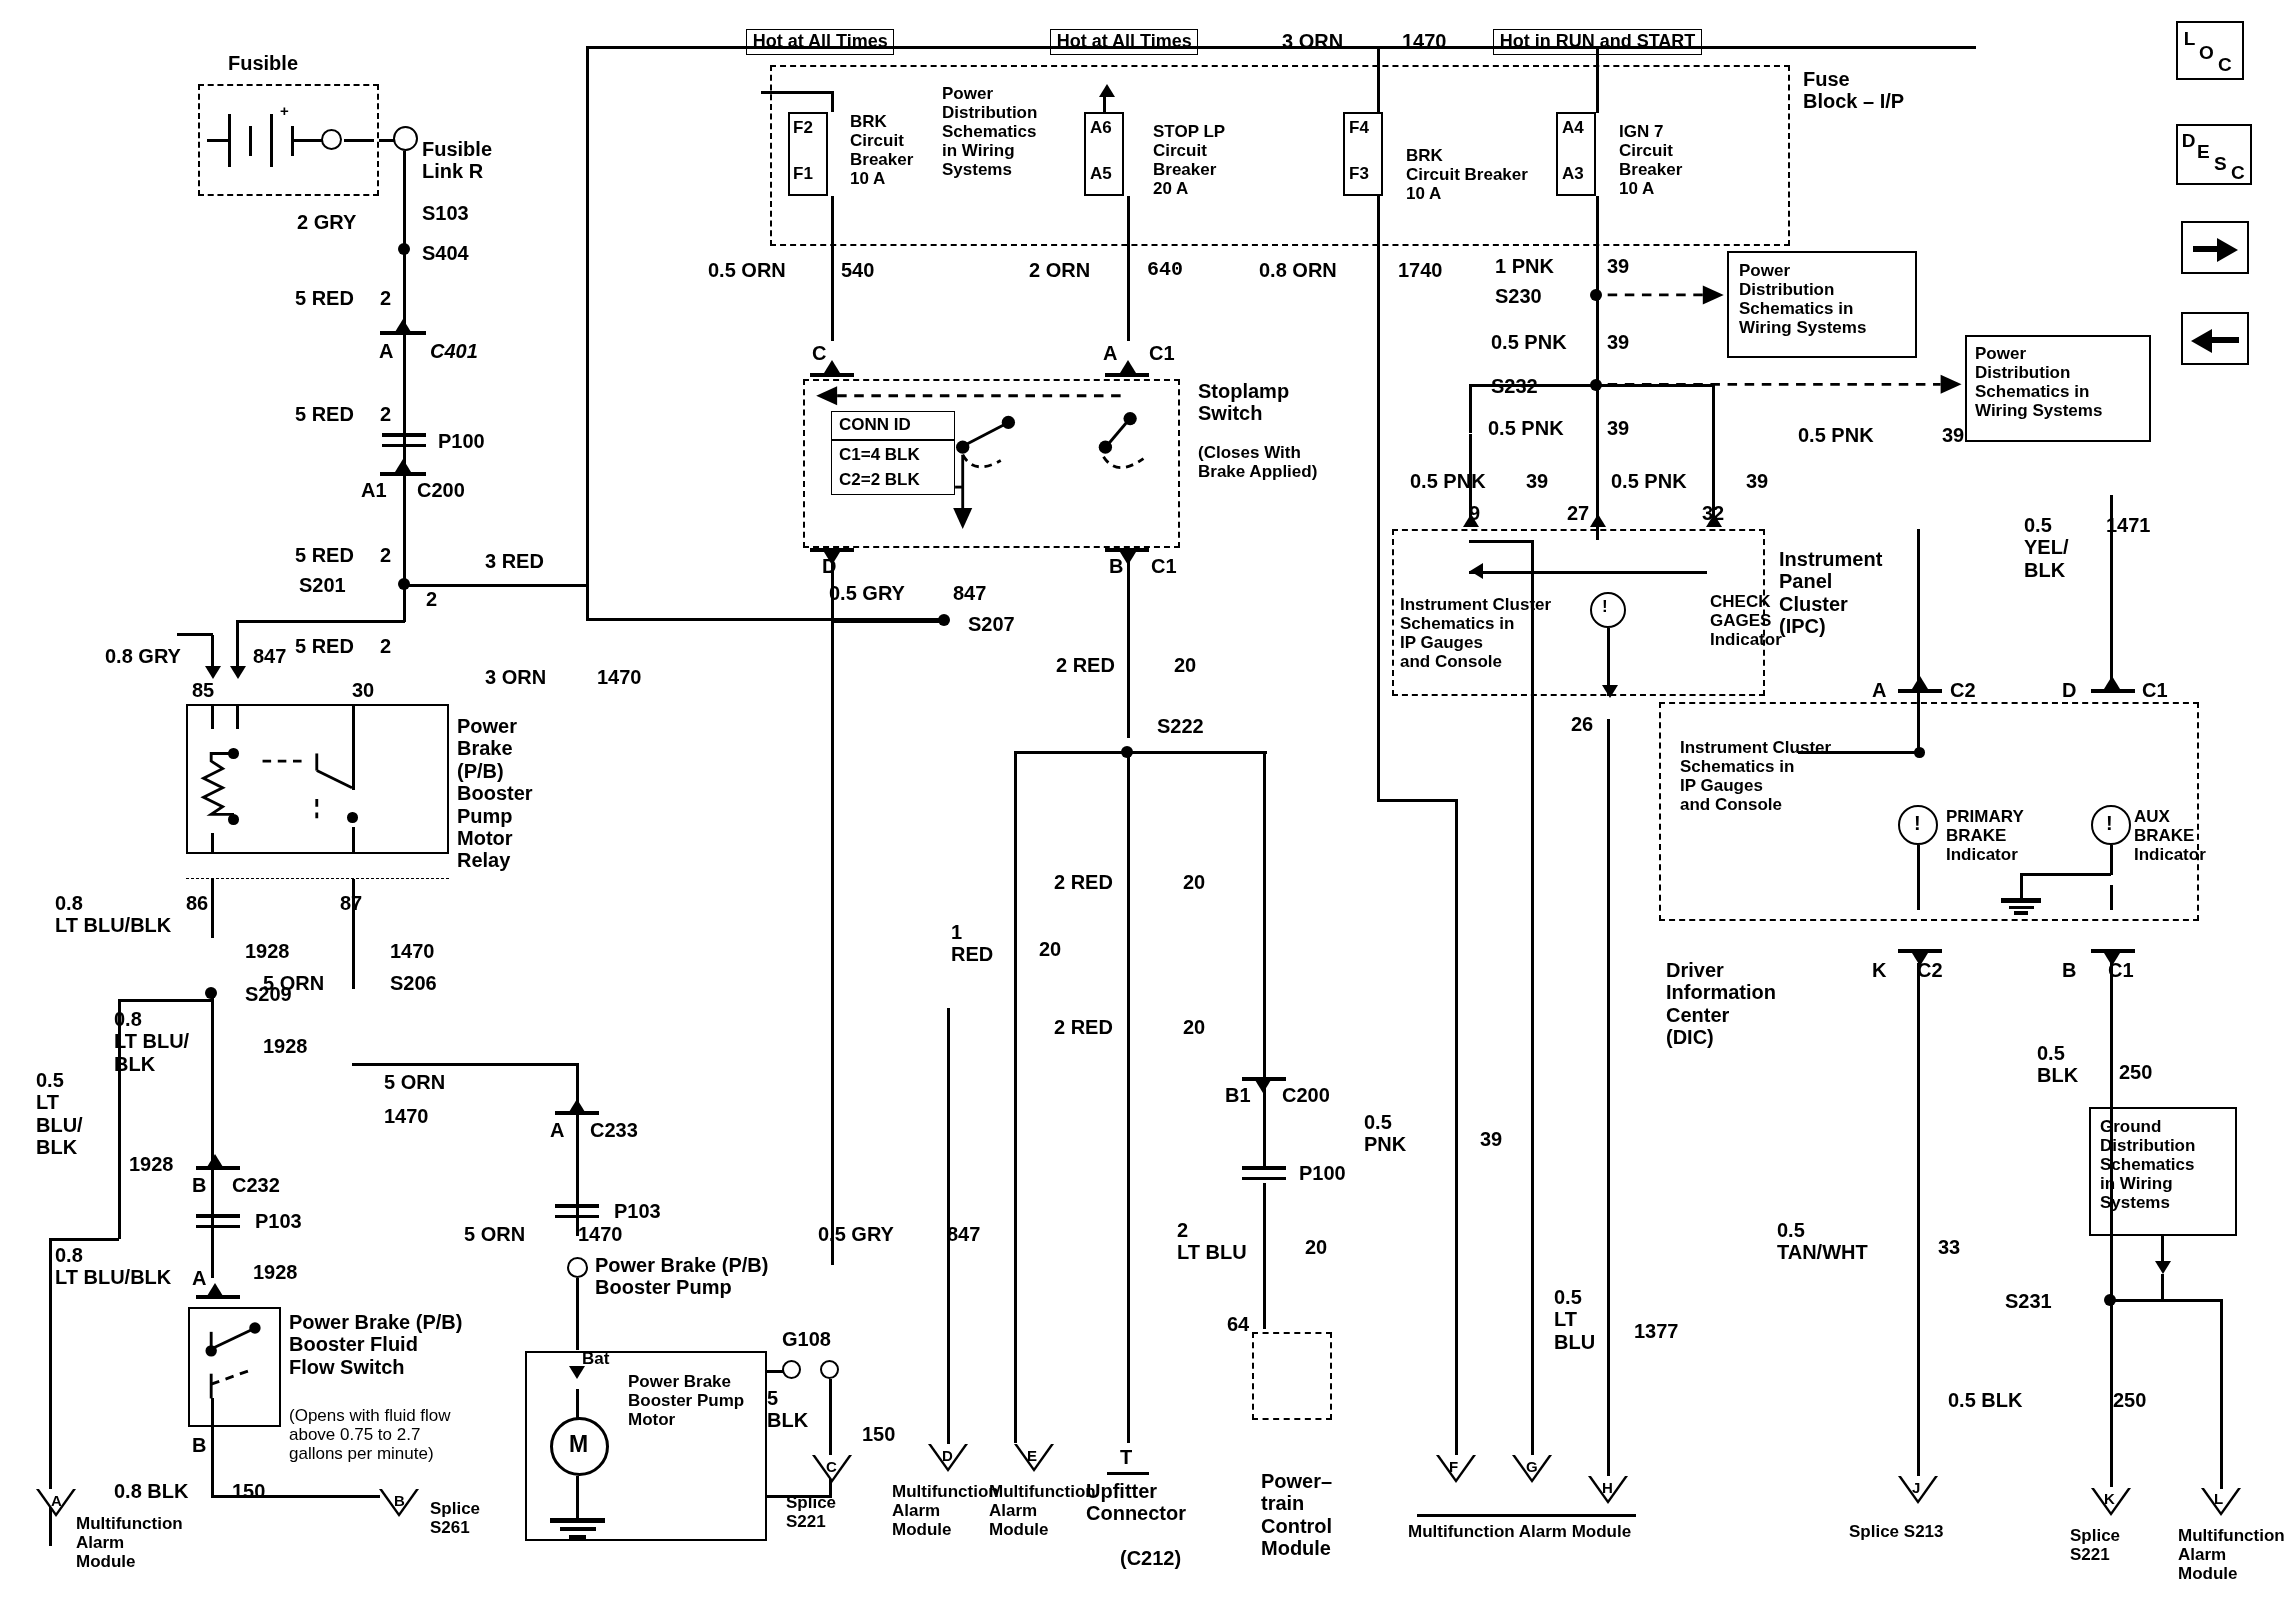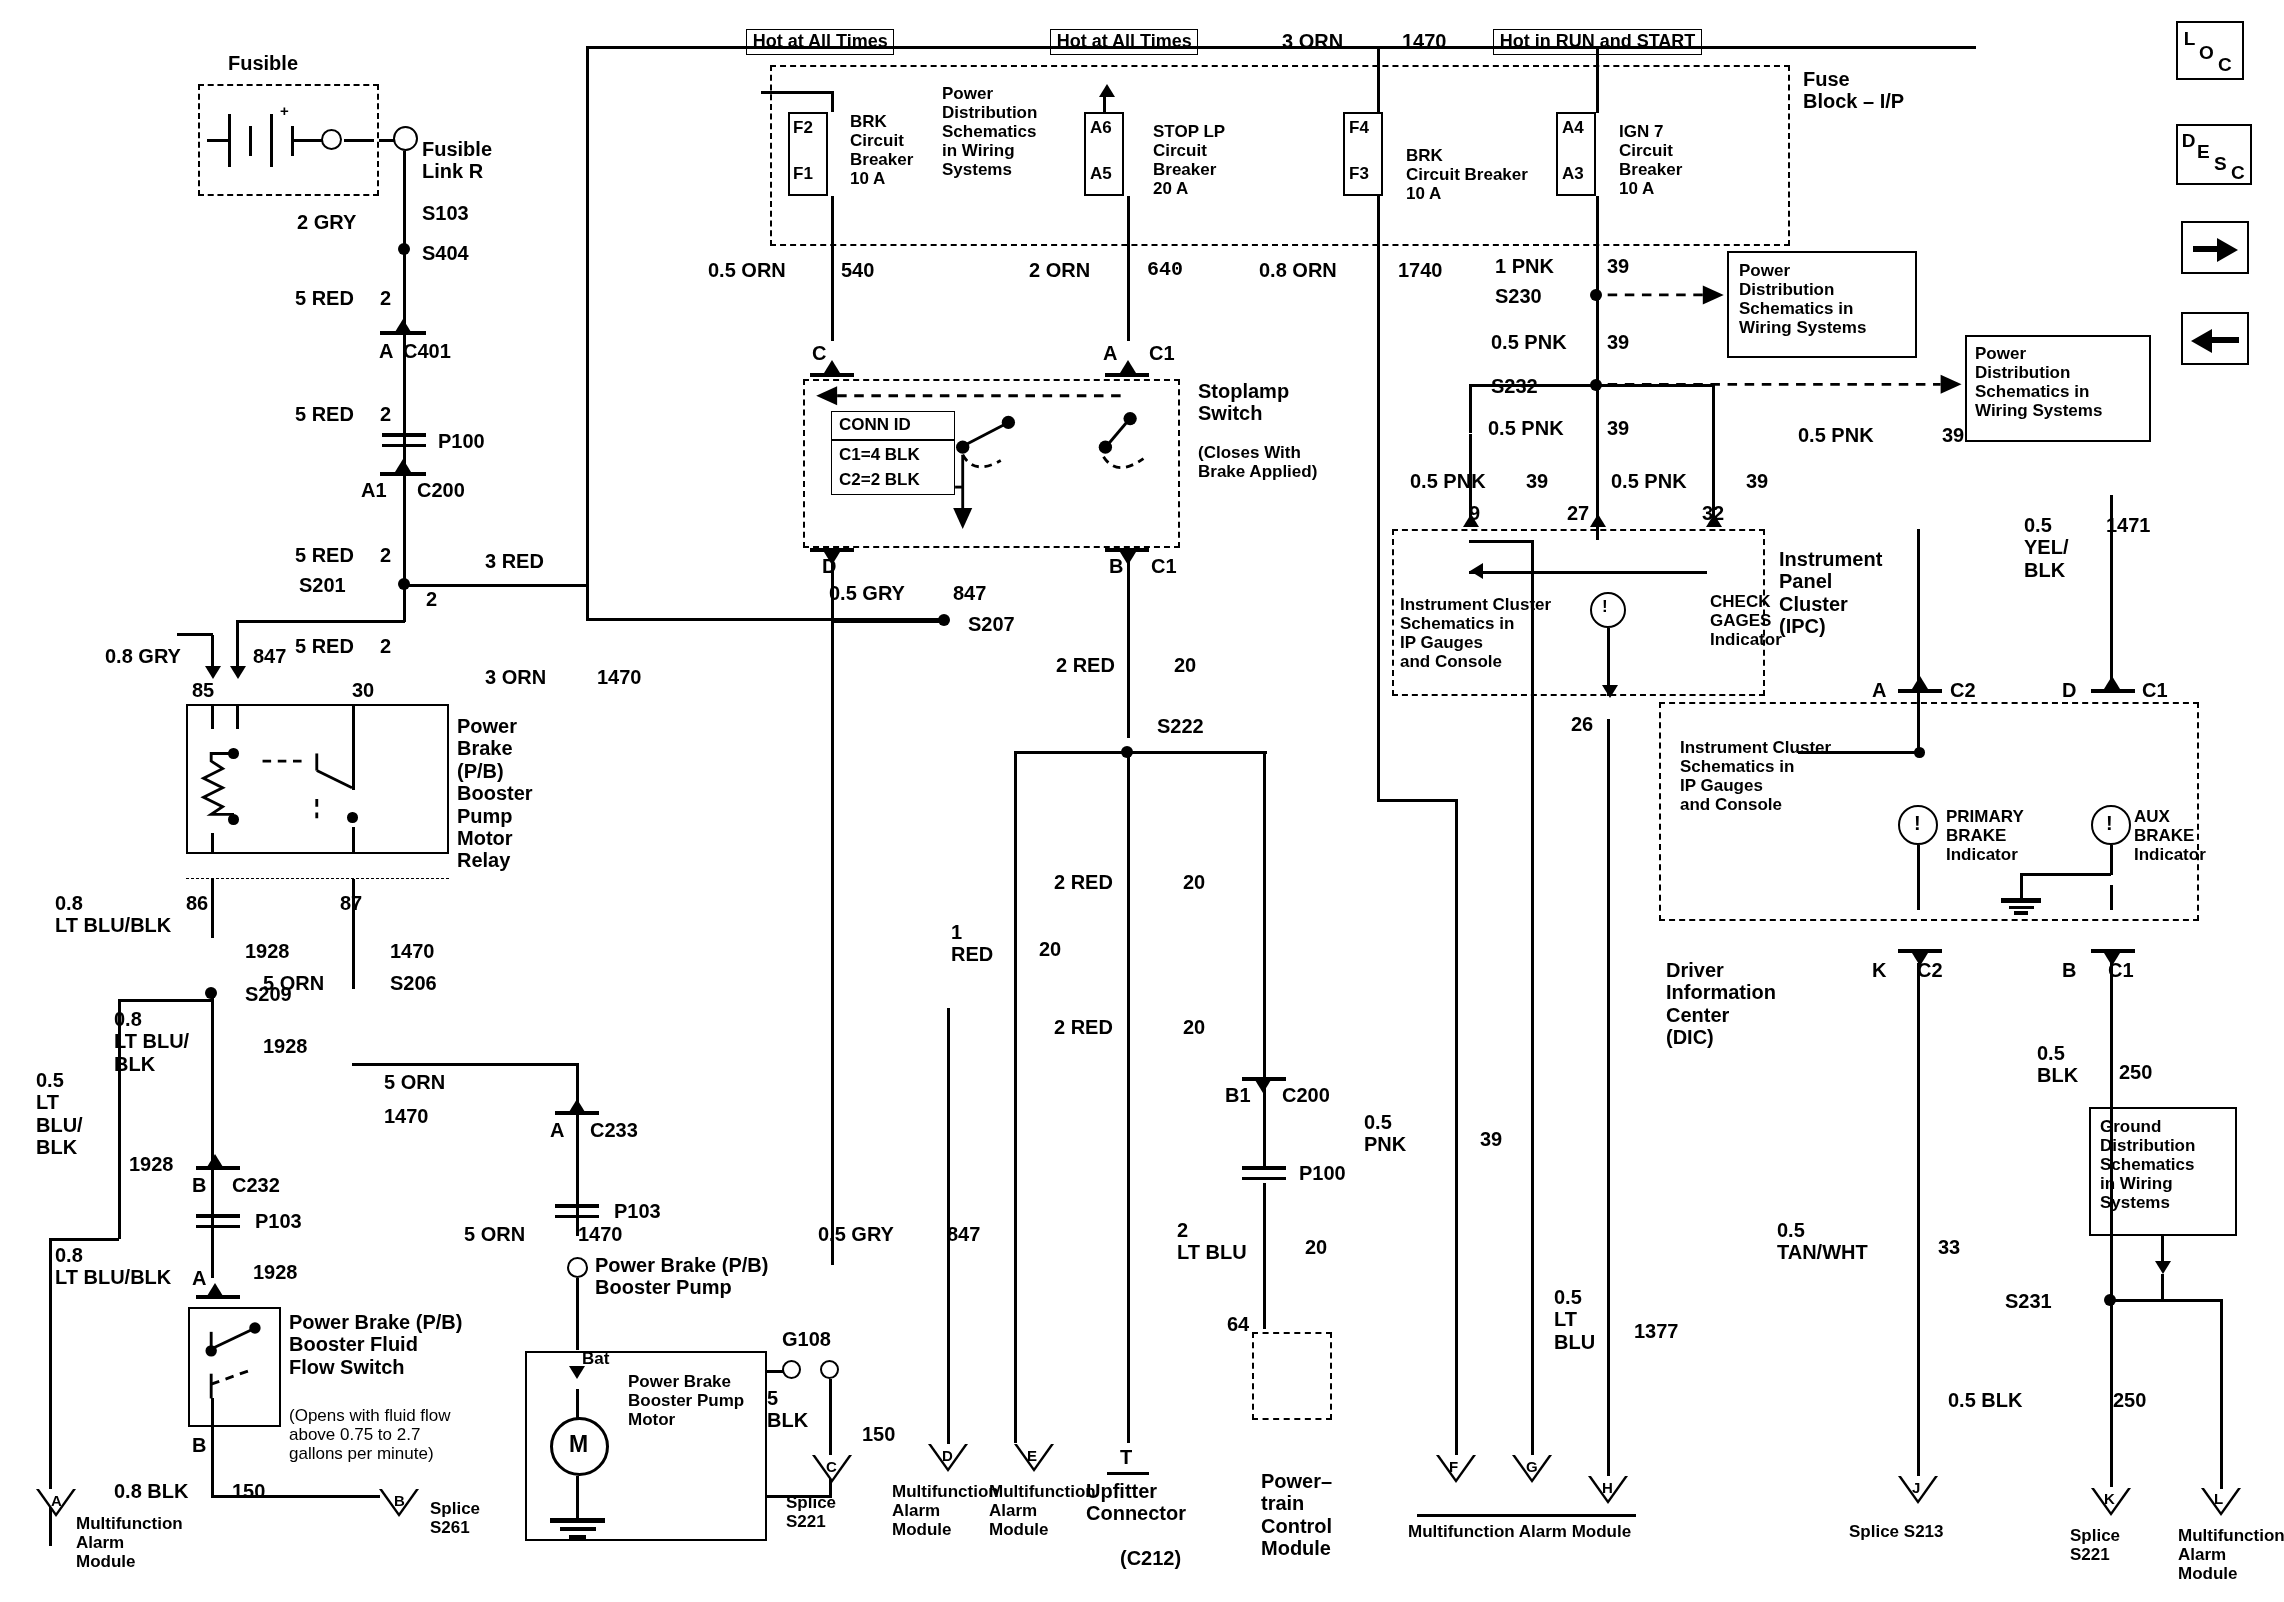"C401" span.t { font-style: none -> italic; left: 403px -> 430px }
